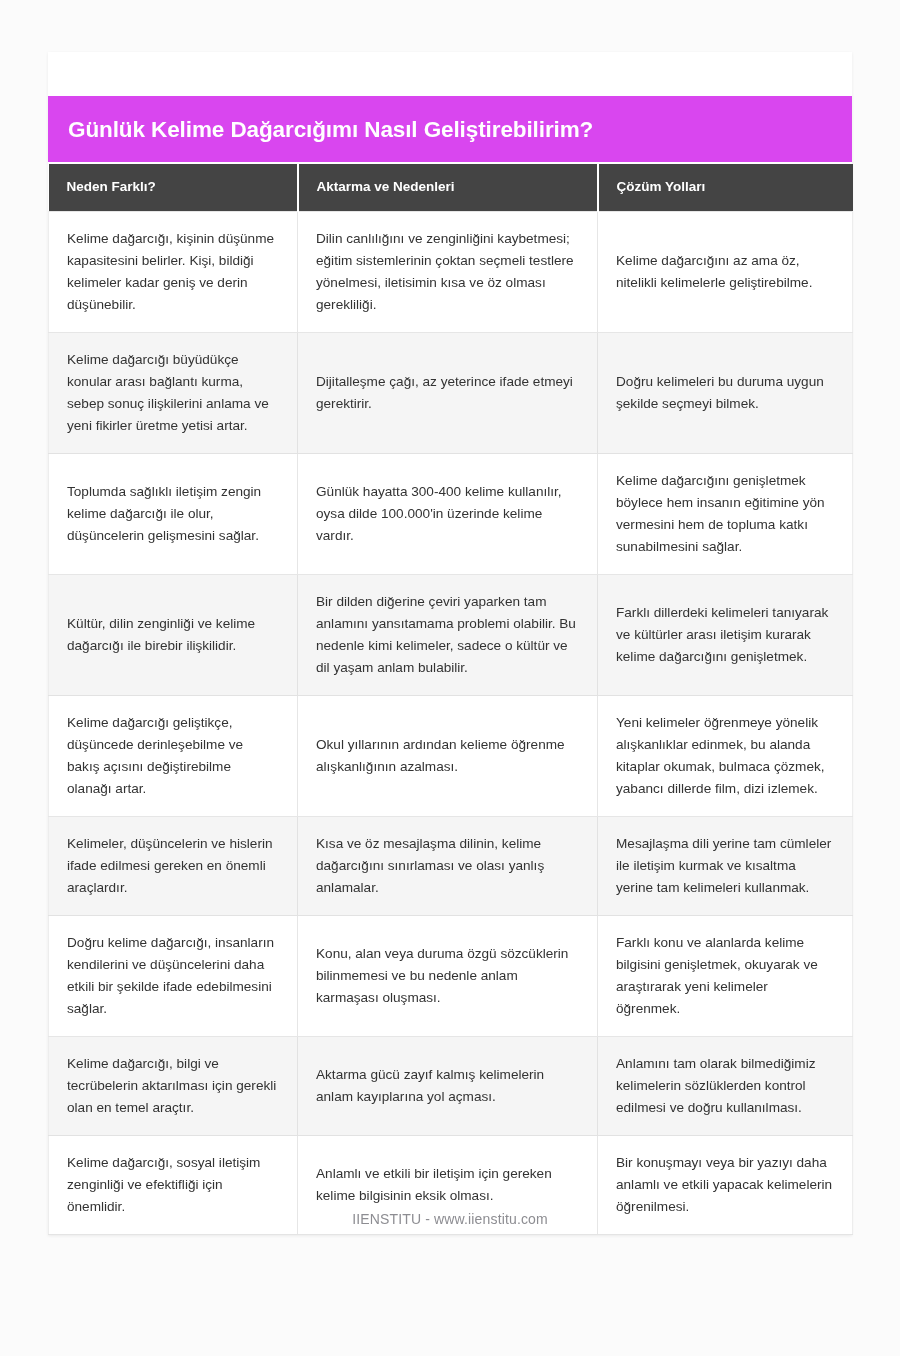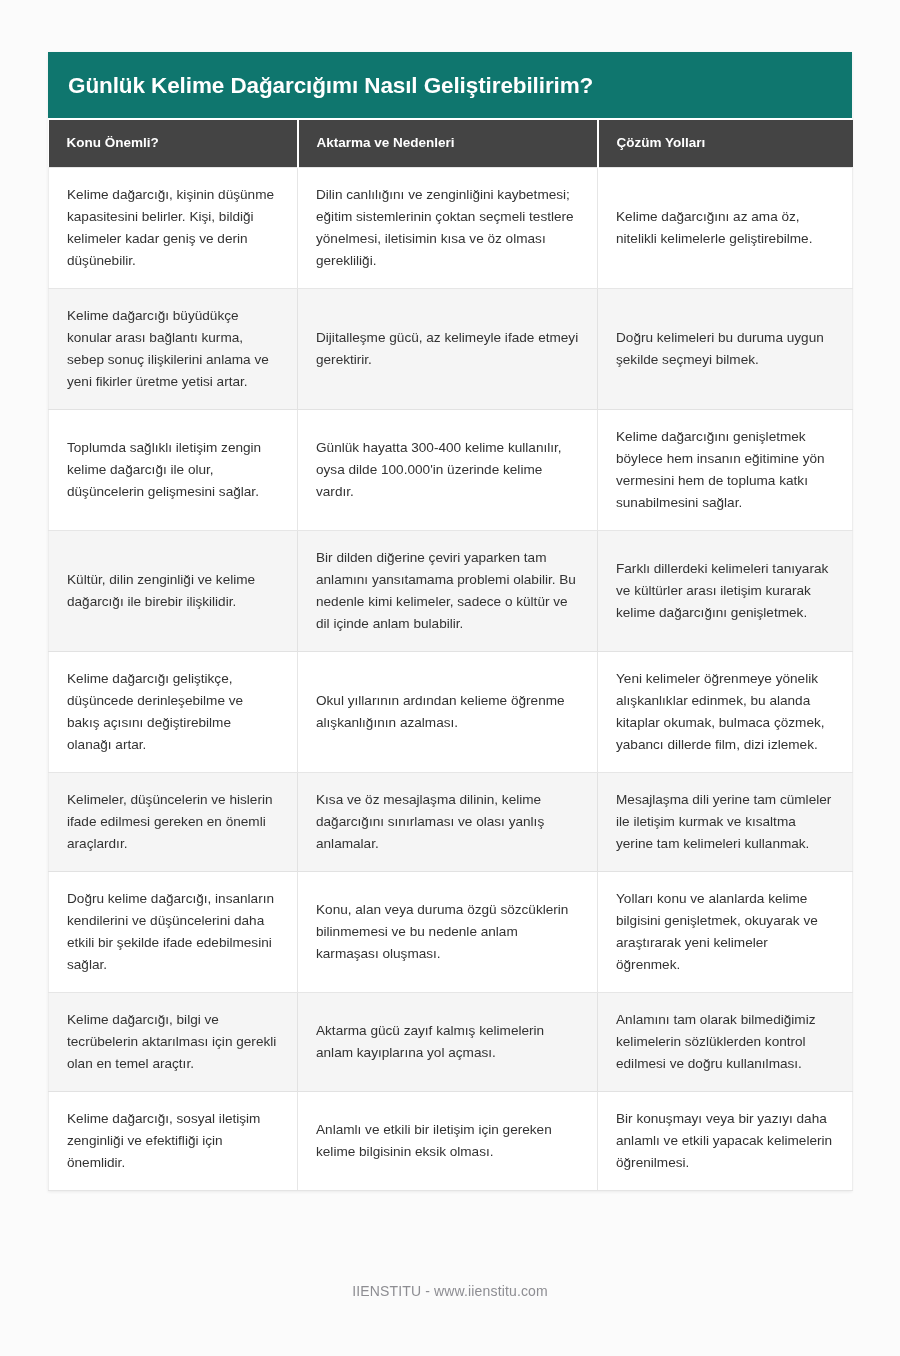"Günlük Kelime Dağarcığımı Nasıl" .title-bar { background: #0f766e -> #d946ef; margin-top: none -> 44px }
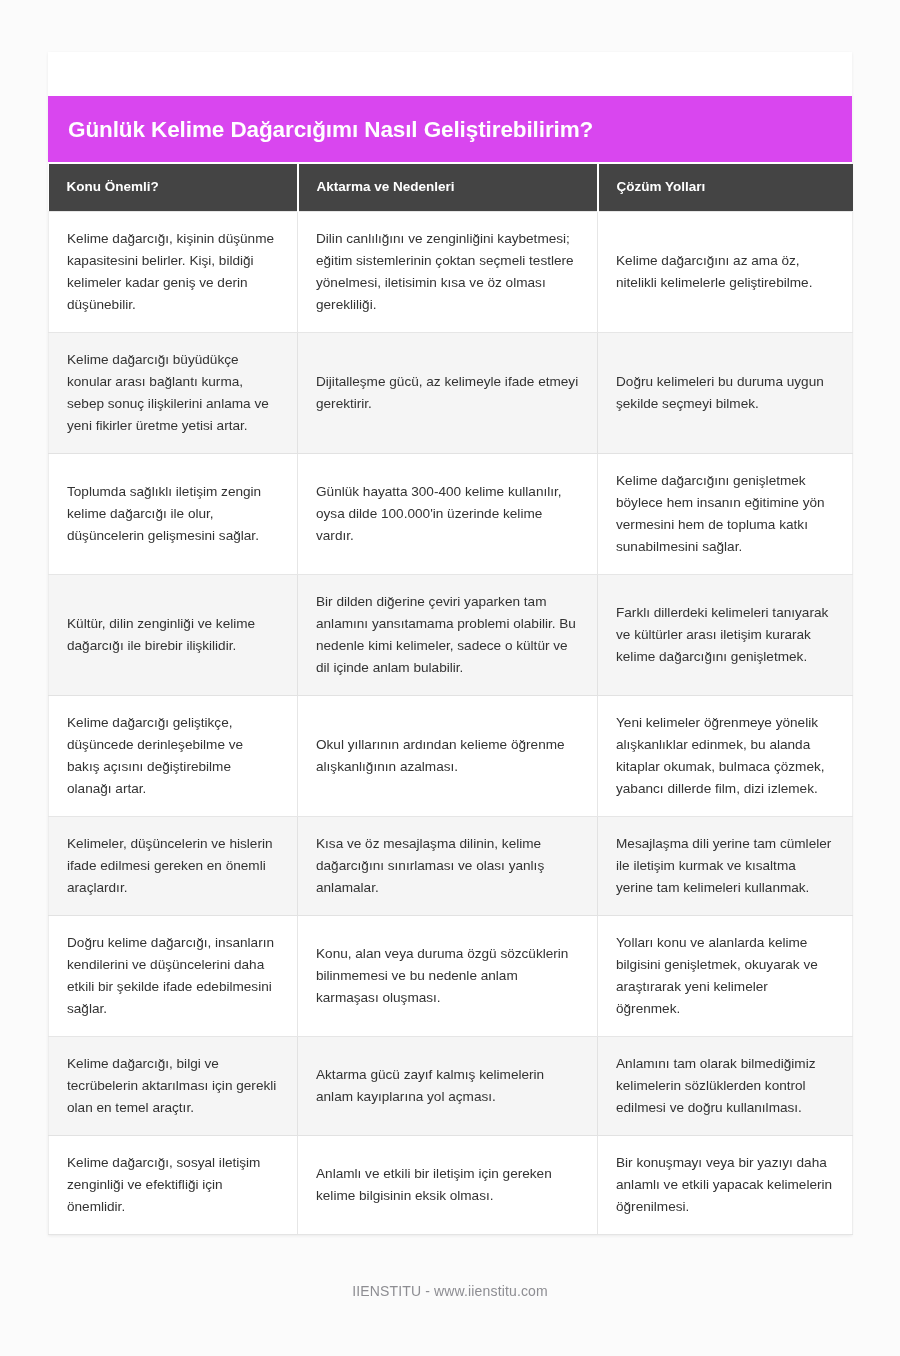"Konu Önemli?" th { text: Konu Önemli -> Neden Farklı }
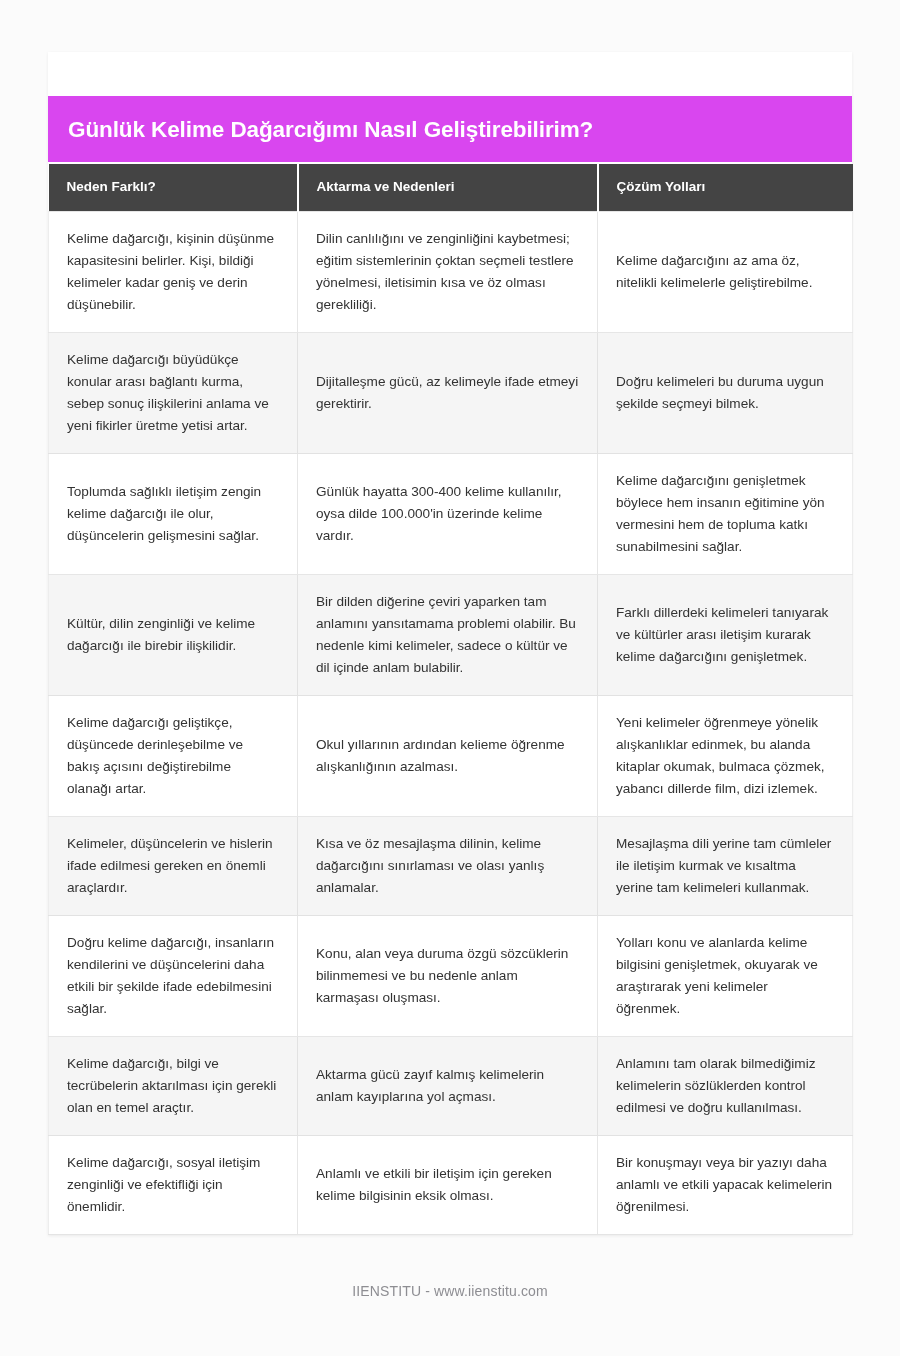"Dijitalleşme gücü, az kelimeyle ifade" td { text: gücü, az kelimeyle -> çağı, az yeterince }
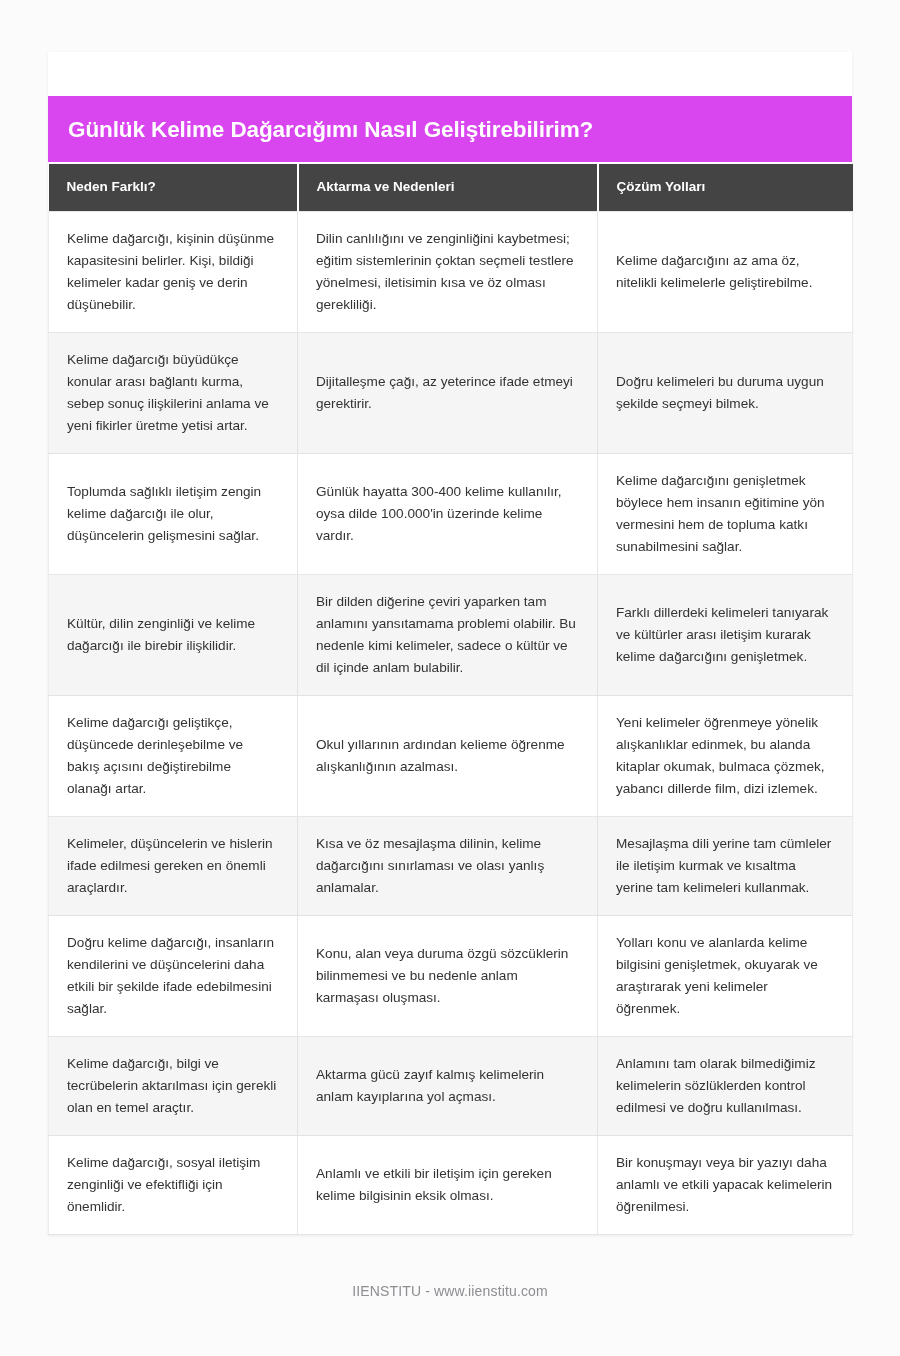"Bir dilden diğerine çeviri yaparken" td { text: içinde -> yaşam }
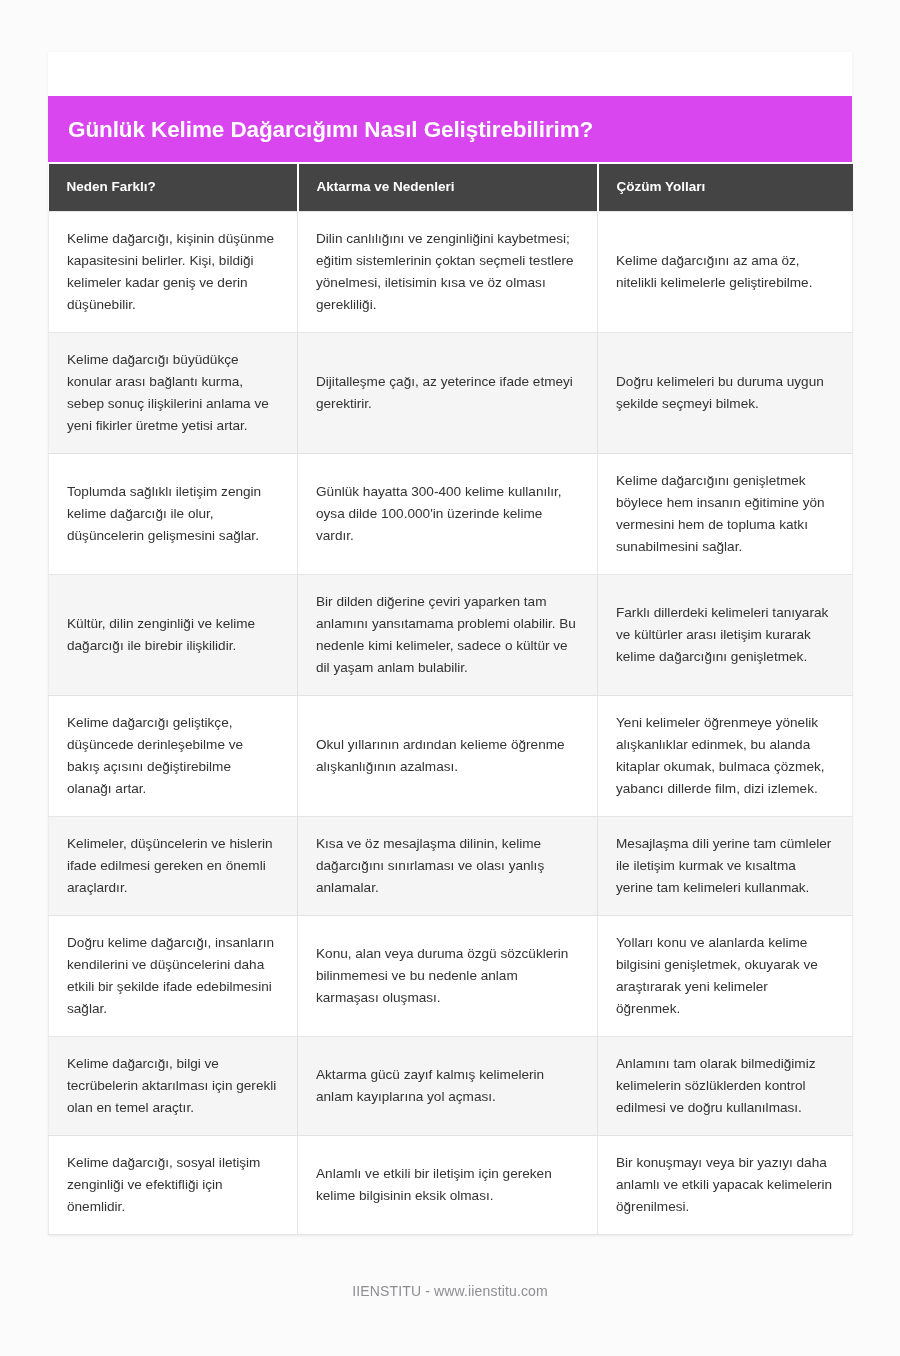"Yolları konu ve alanlarda kelime" td { text: Yolları -> Farklı }
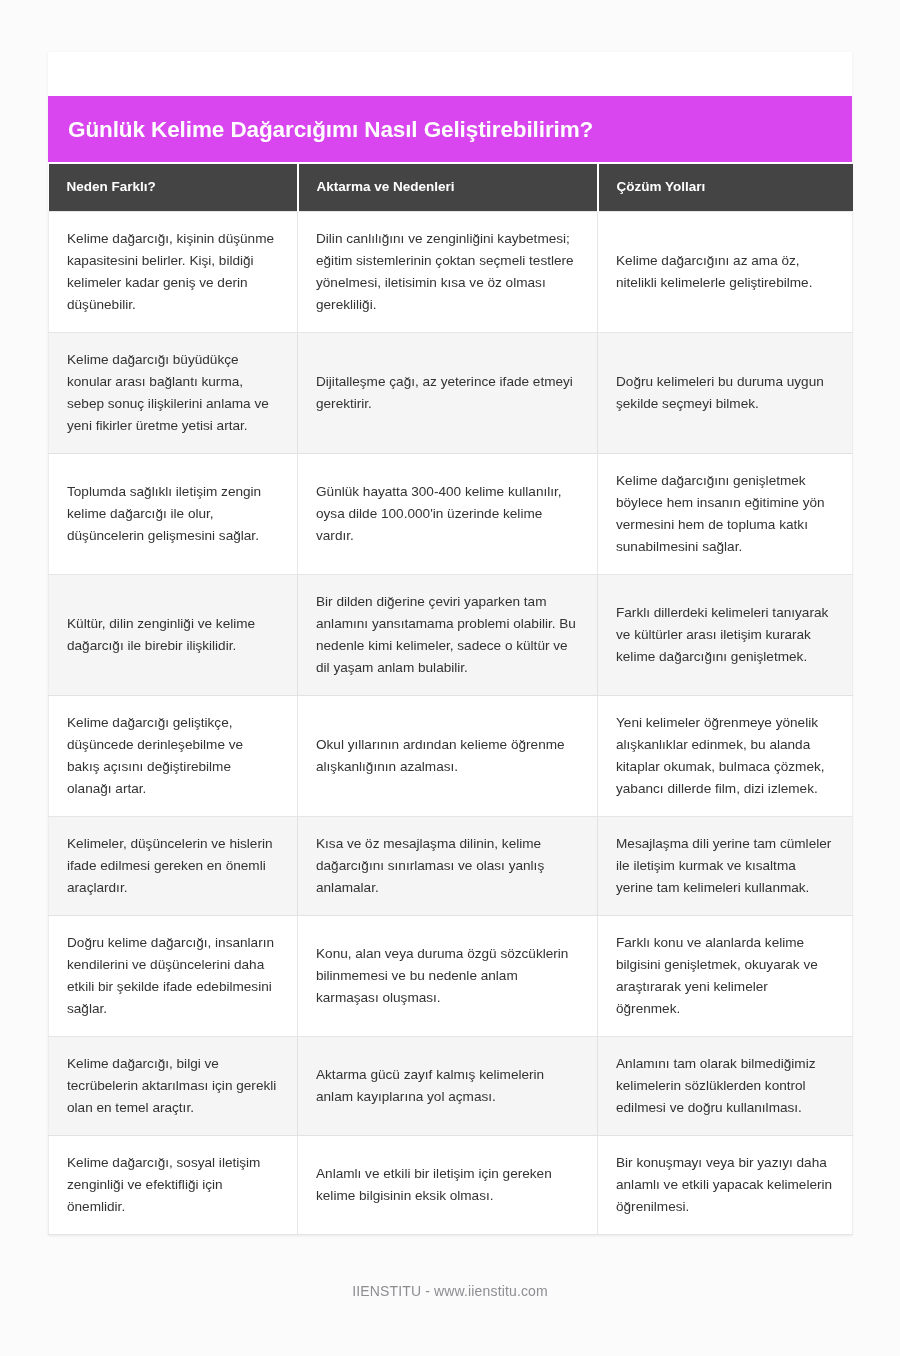"IIENSTITU - www.iienstitu.com" .footer { top: 1283px -> 1211px }
